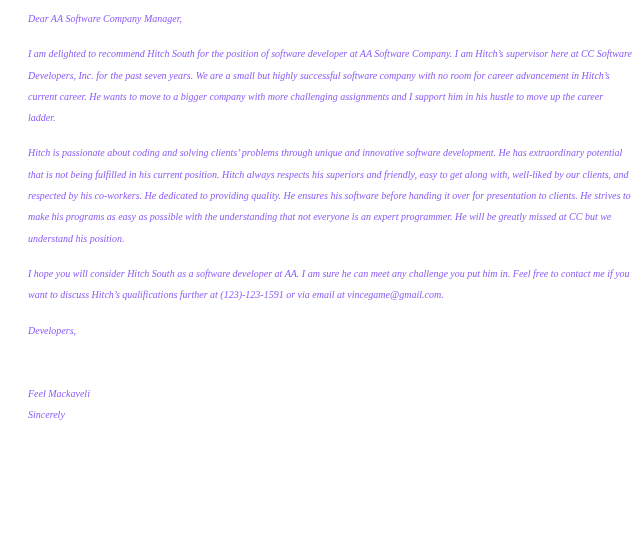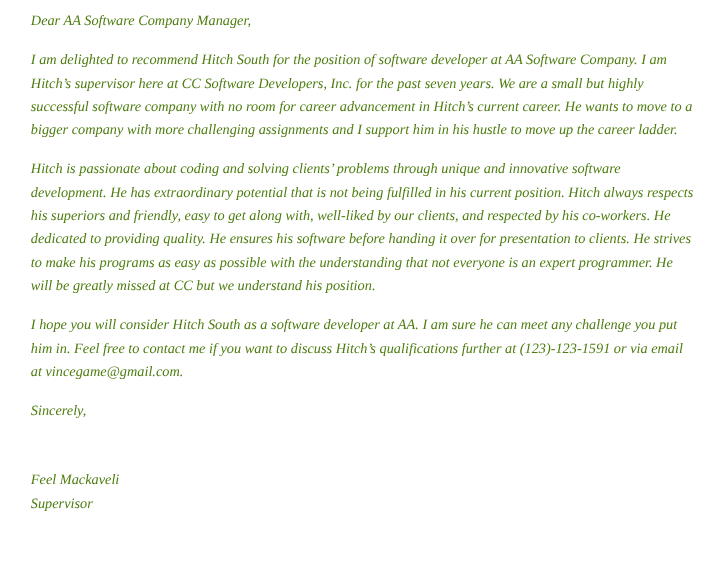"Dear AA Software Company Manager," .page { color: #4d7c0f -> #8b5cf6; font-size: 13px -> 10px }
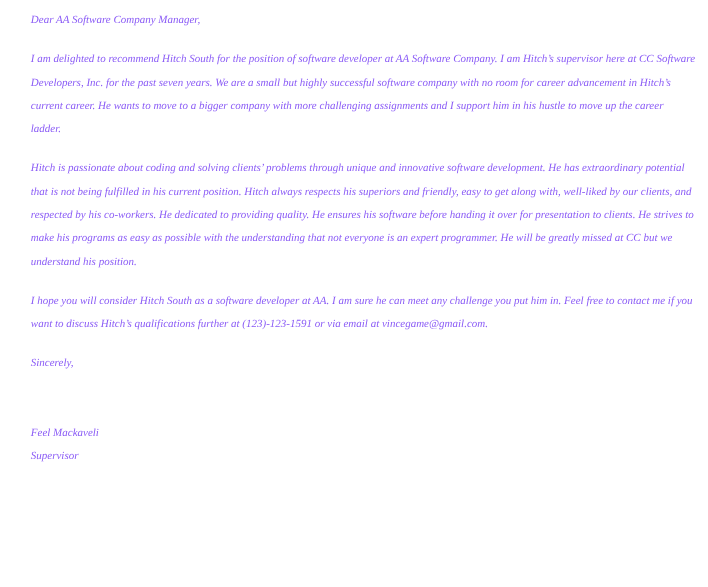"Sincerely," p.closing { text: Sincerely -> Developers }
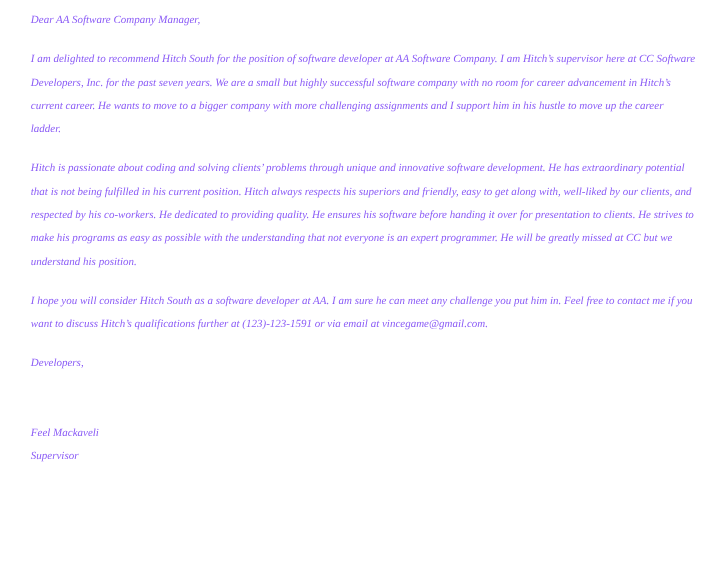"Supervisor" div { text: Supervisor -> Sincerely }
